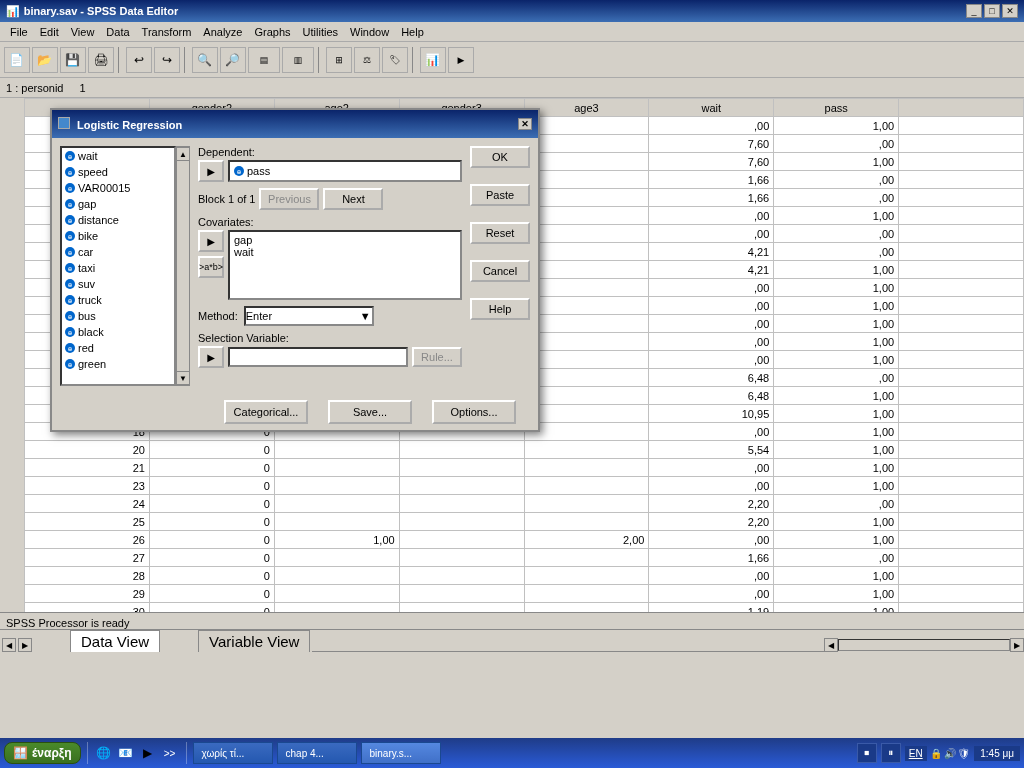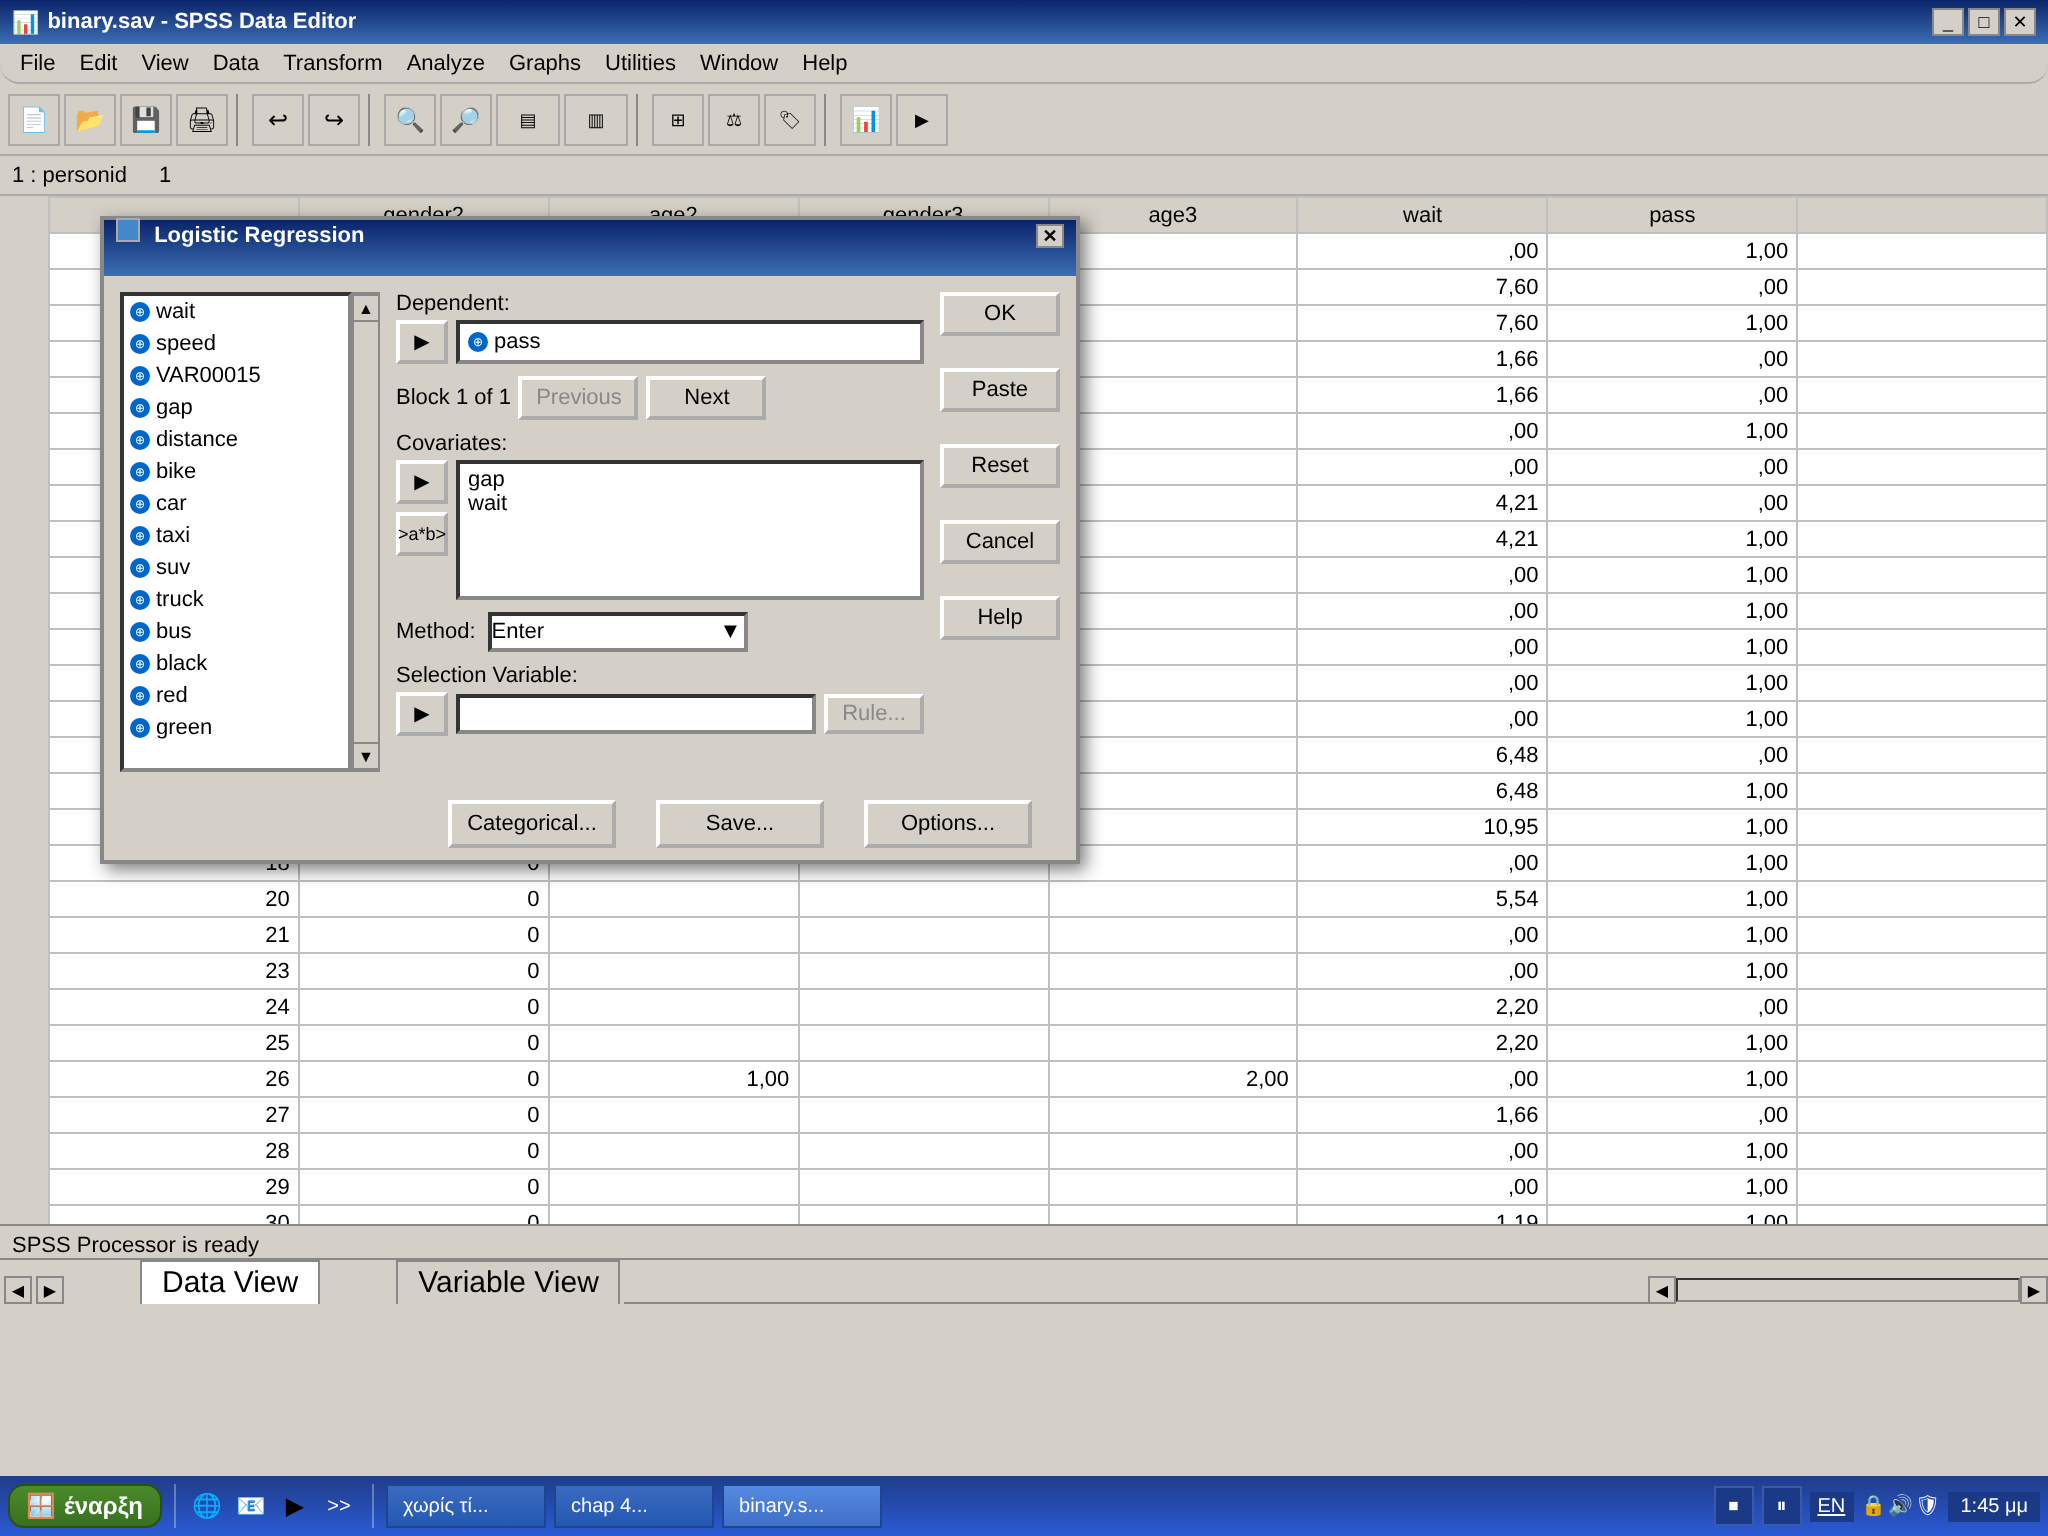"File" .menu-bar { border-radius: 10px -> none }
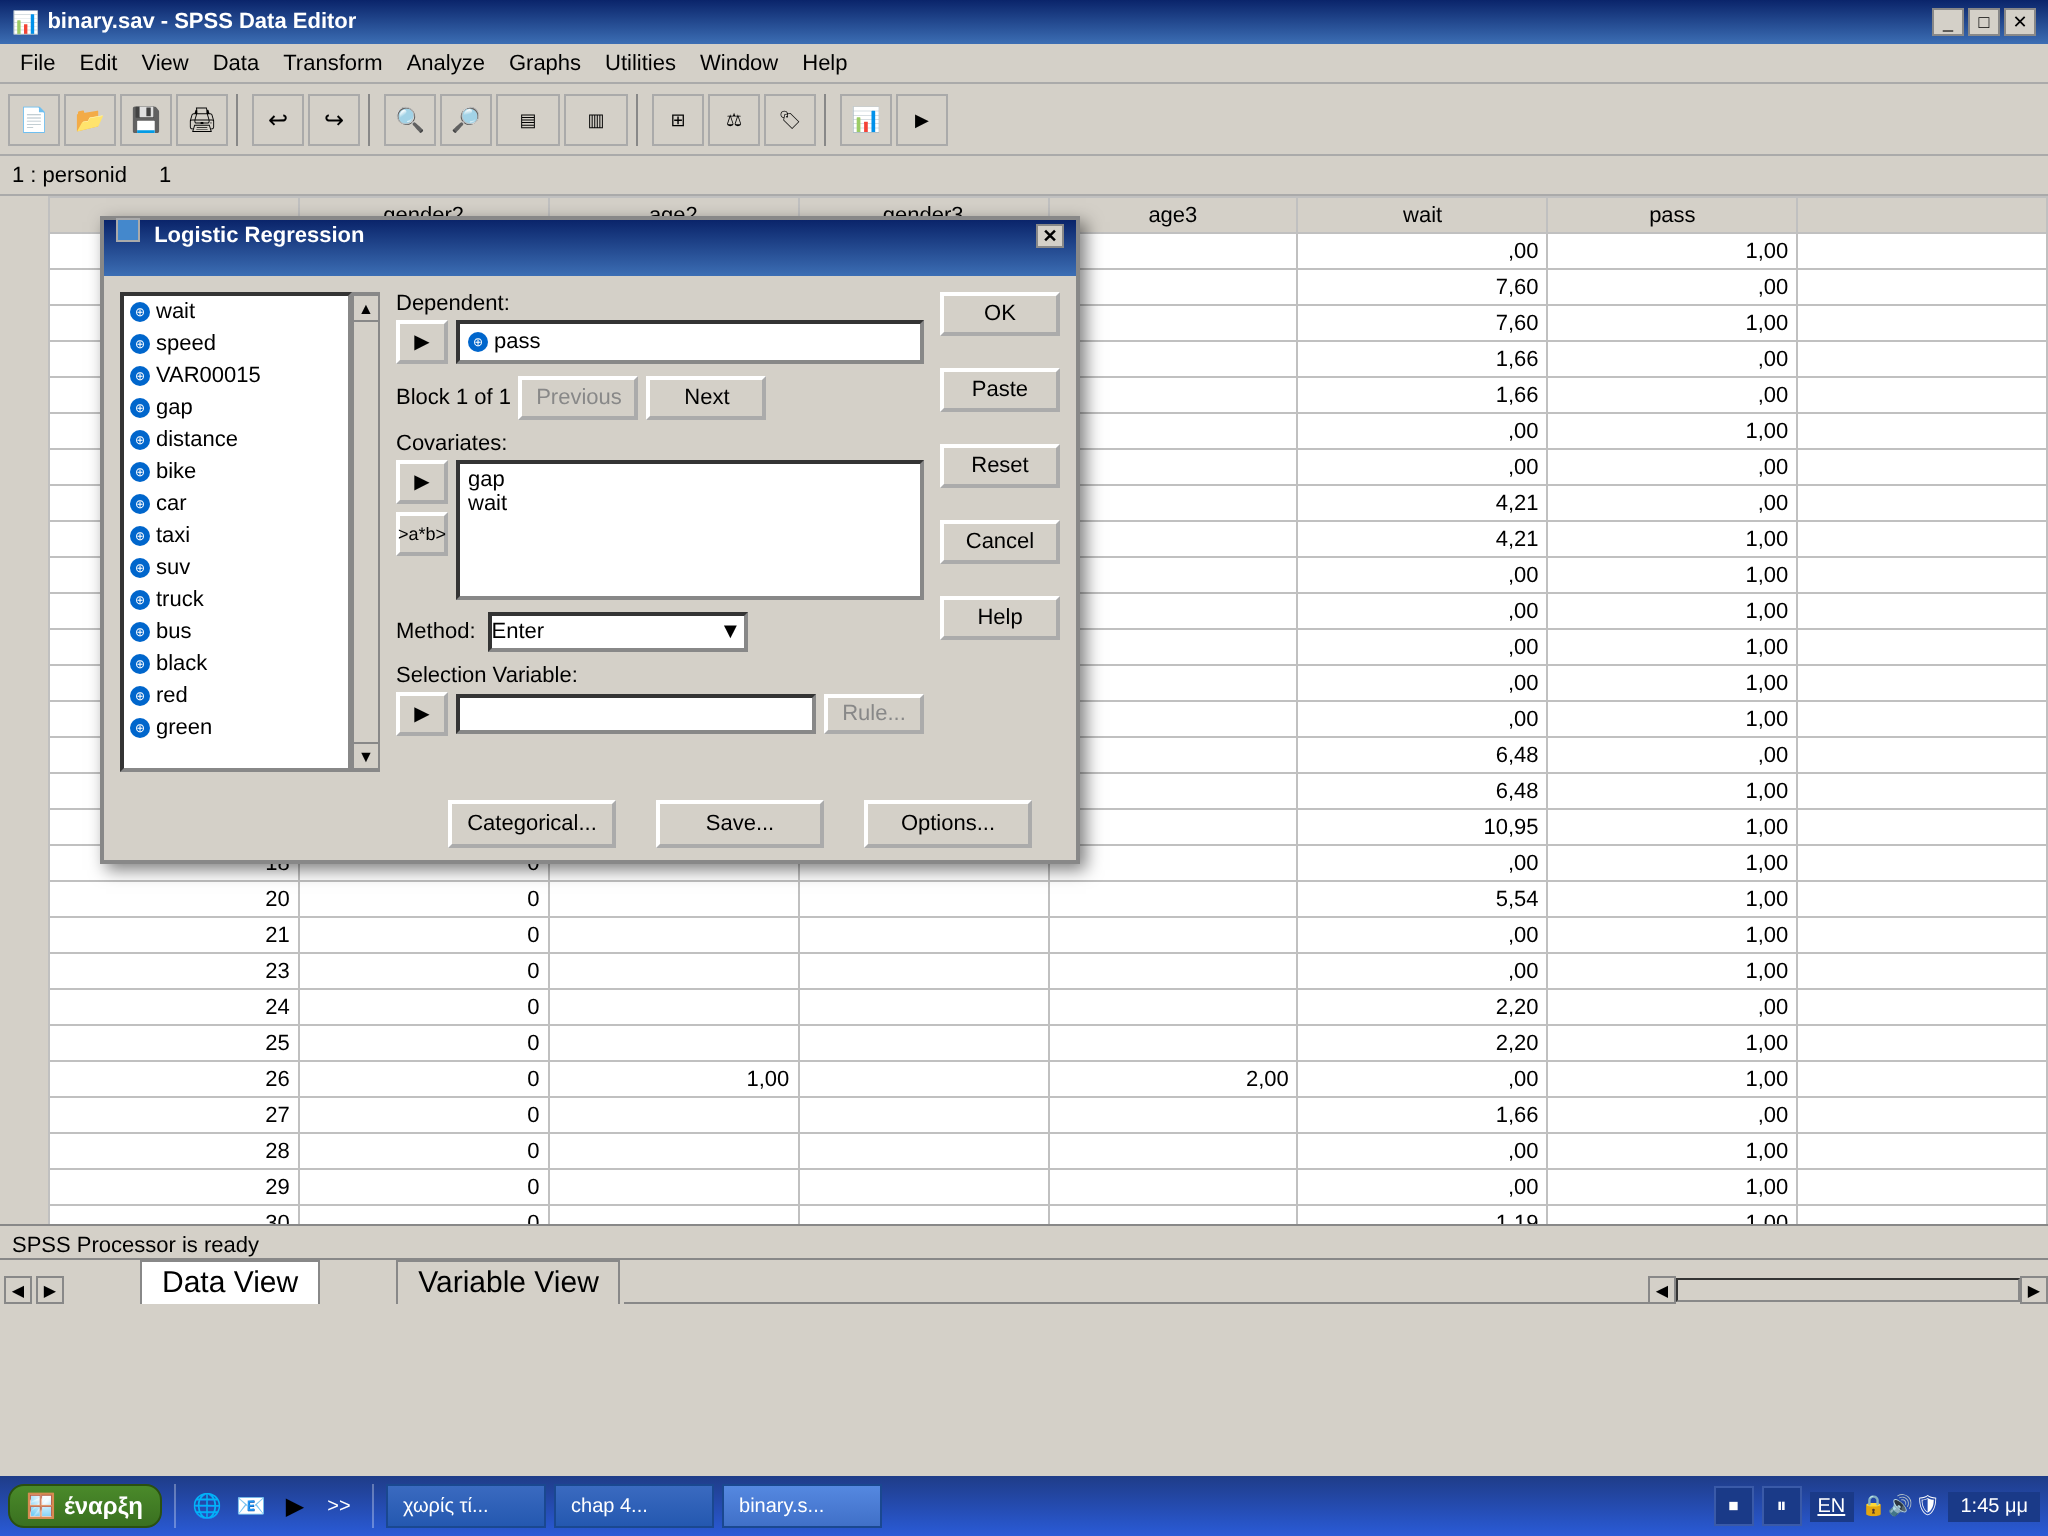"Logistic Regression" .dialog-title { align-items: flex-end -> center }
